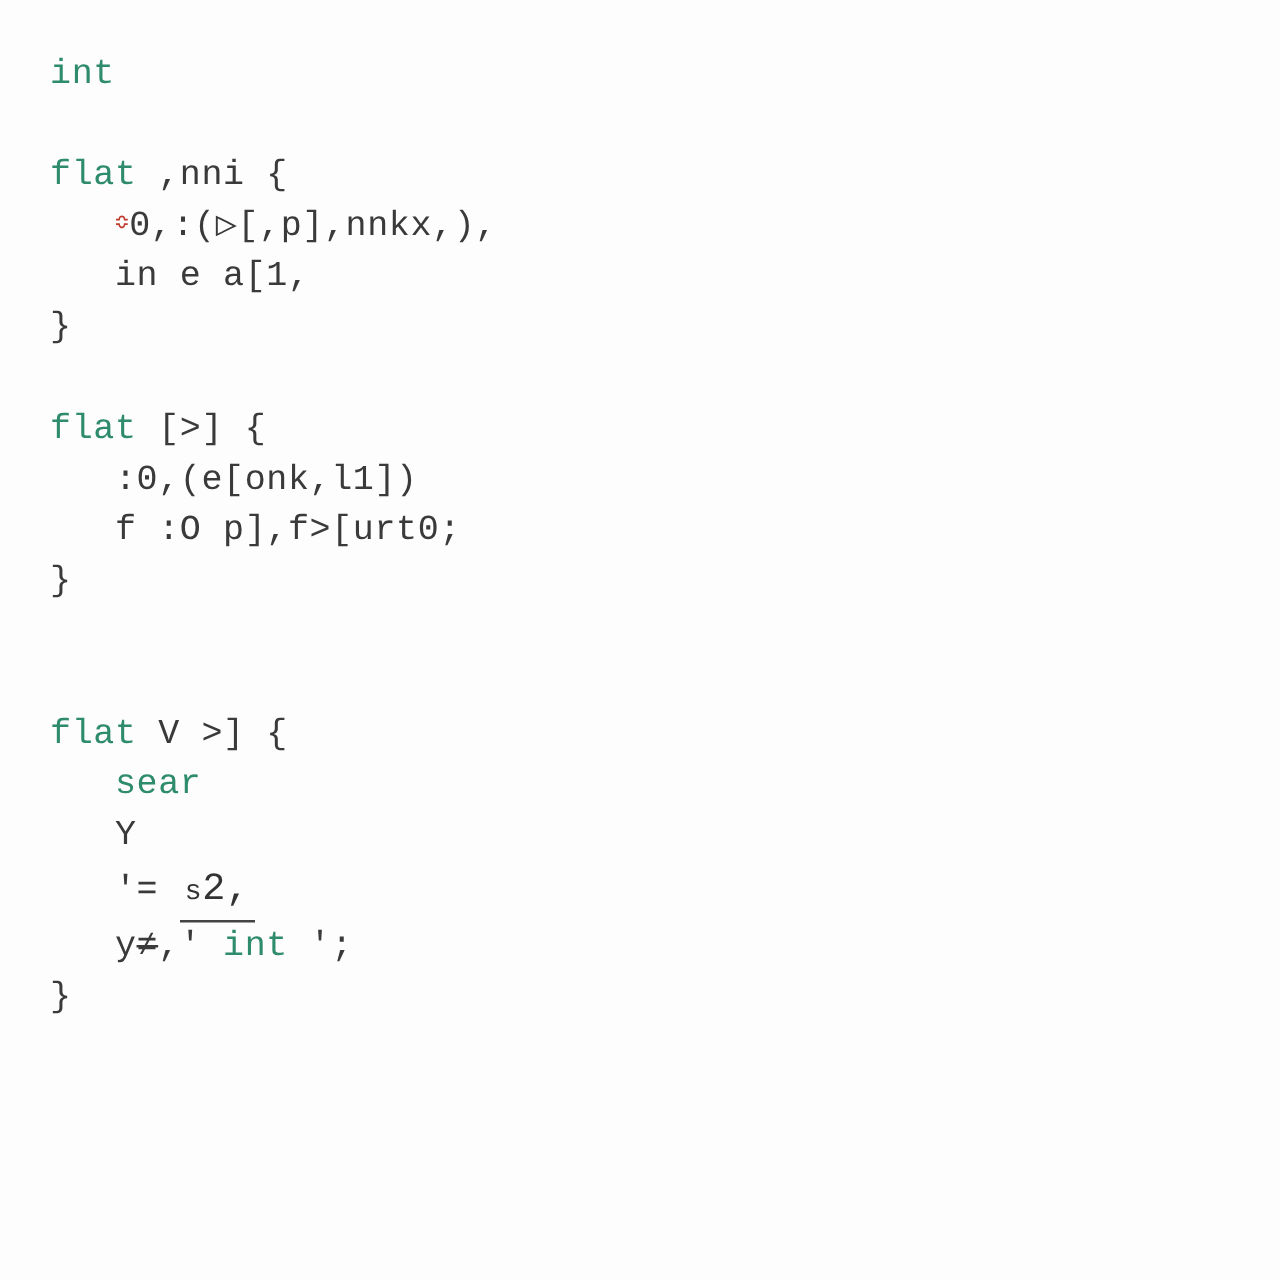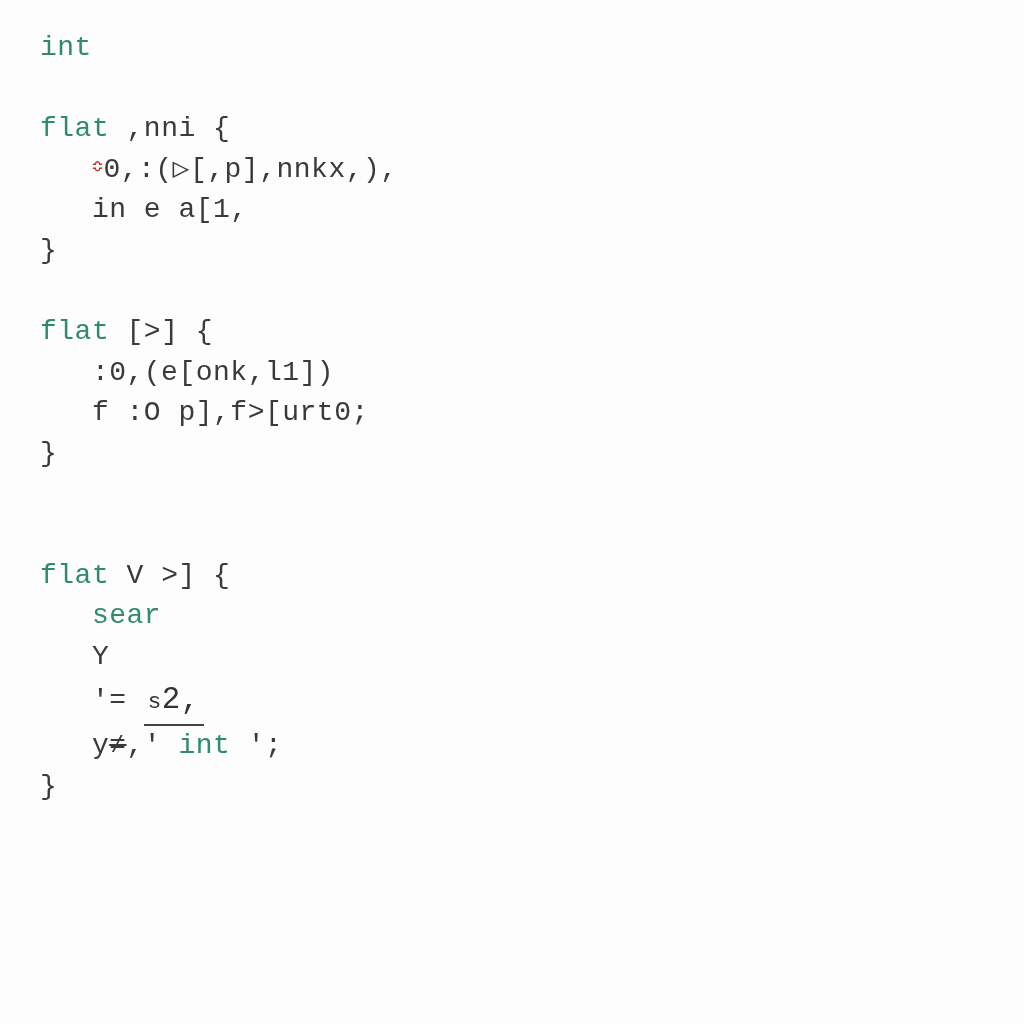"int flat ,nni { ≎0,:(▷[,p],nnkx,)," .code-block { padding: 28px 40px -> 40px 40px }
